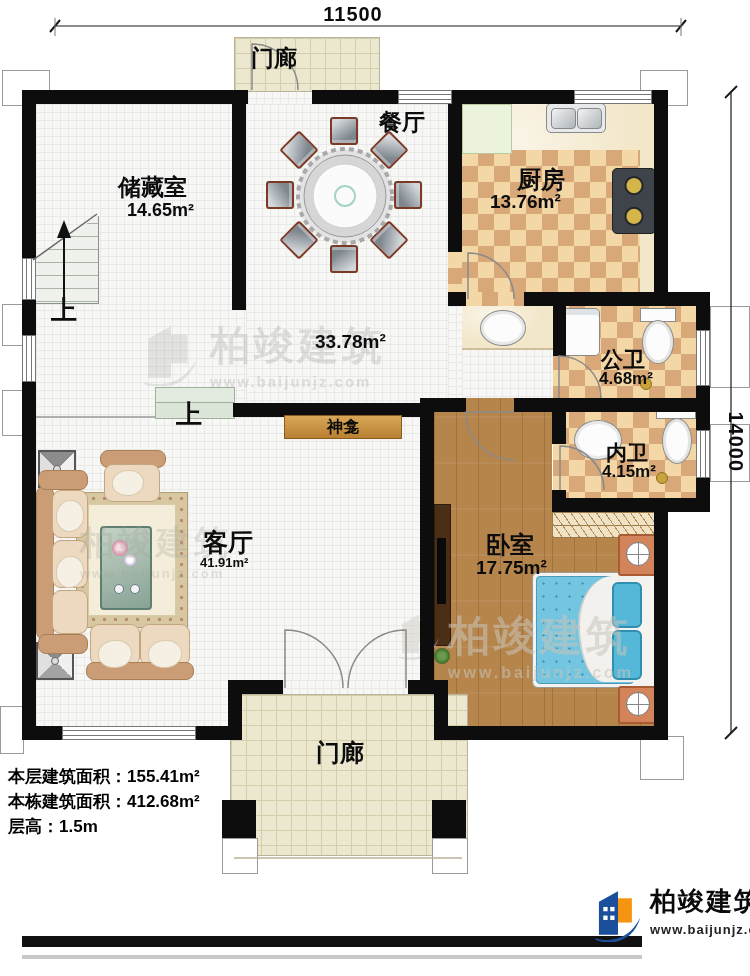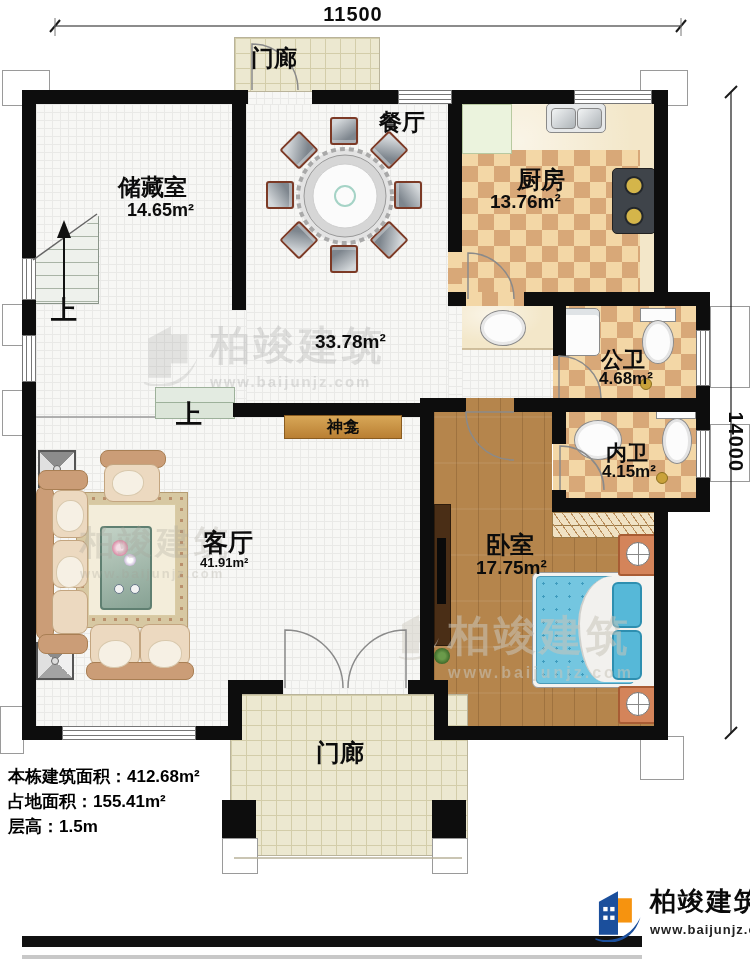"本层建筑面积：155.41m²" div.statline { html: none -> <div>本层建筑面积：155.41m²</div> }
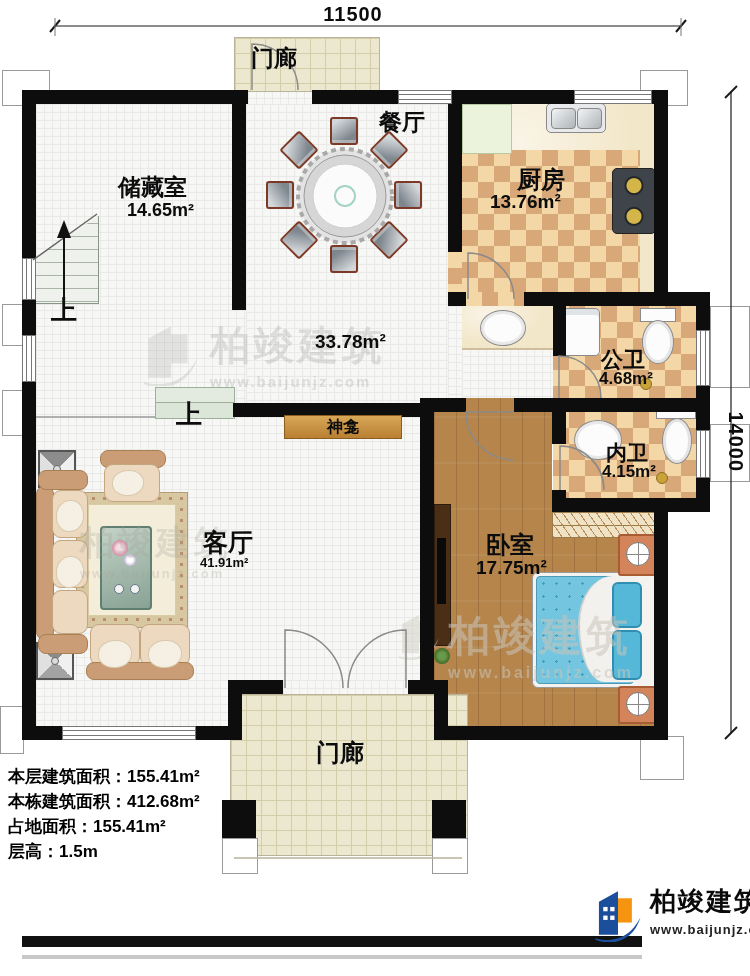"占地面积：155.41m²" div.statline { html: <div>占地面积：155.41m²</div> -> none }
